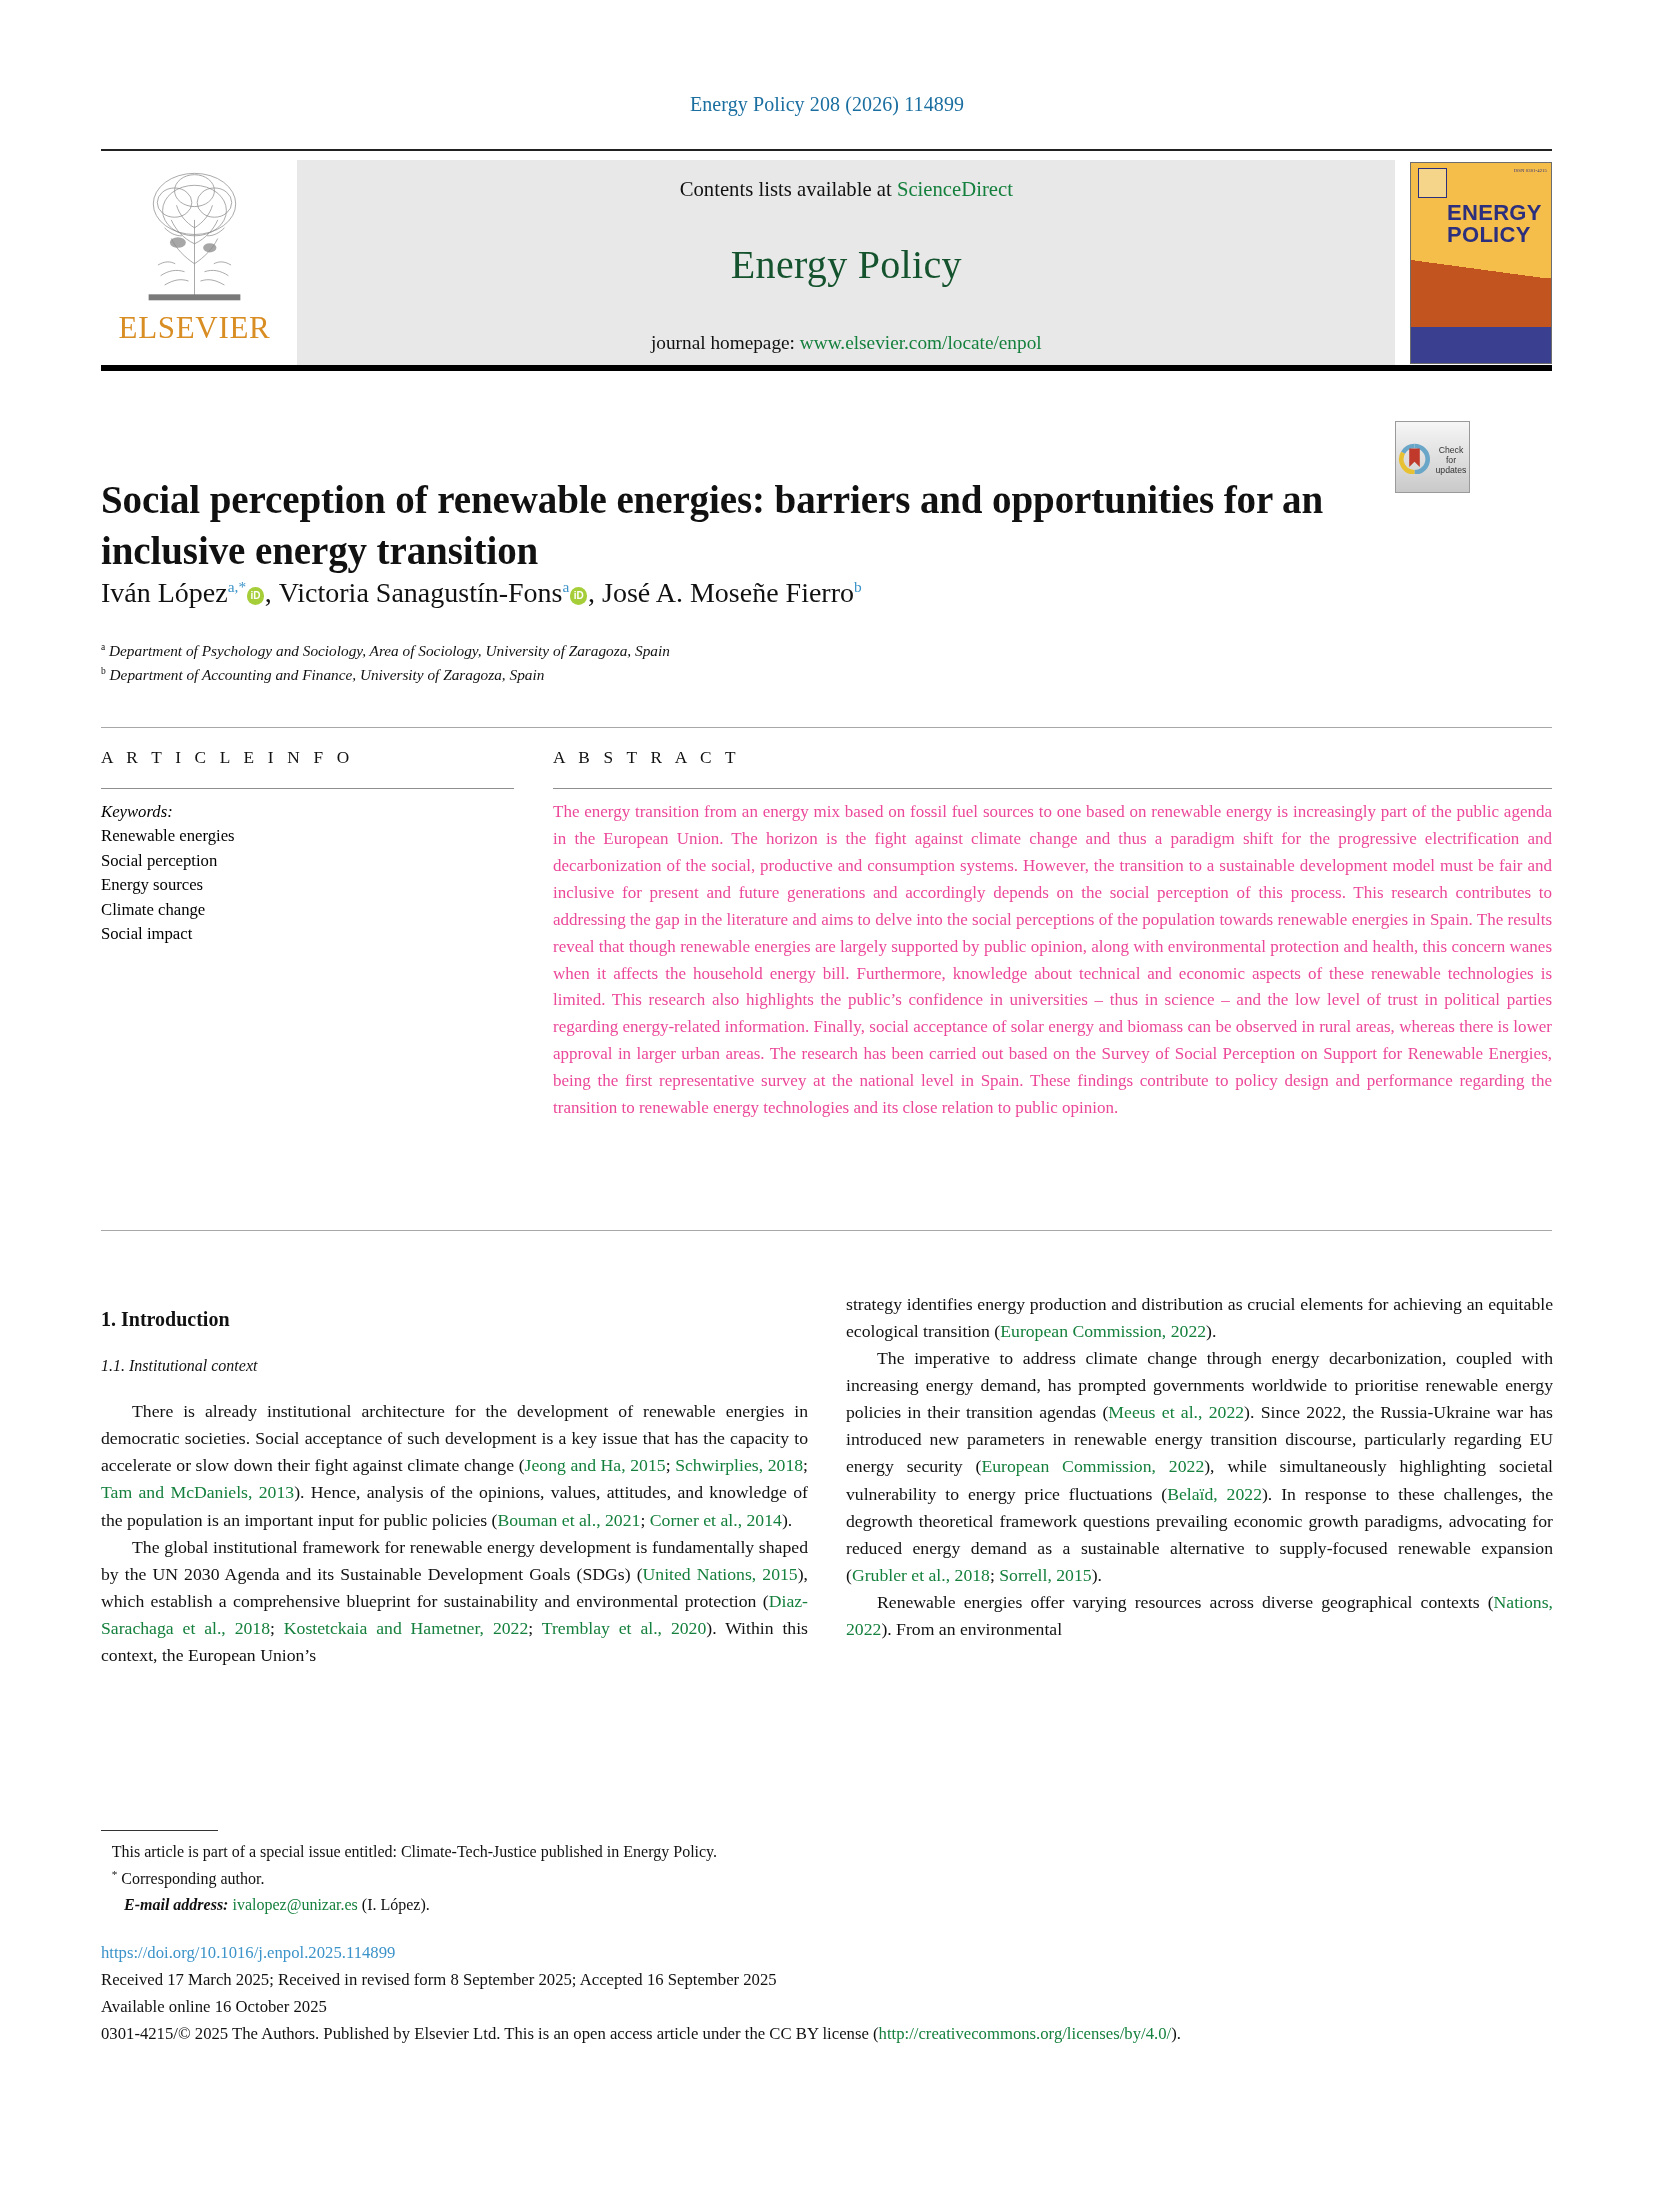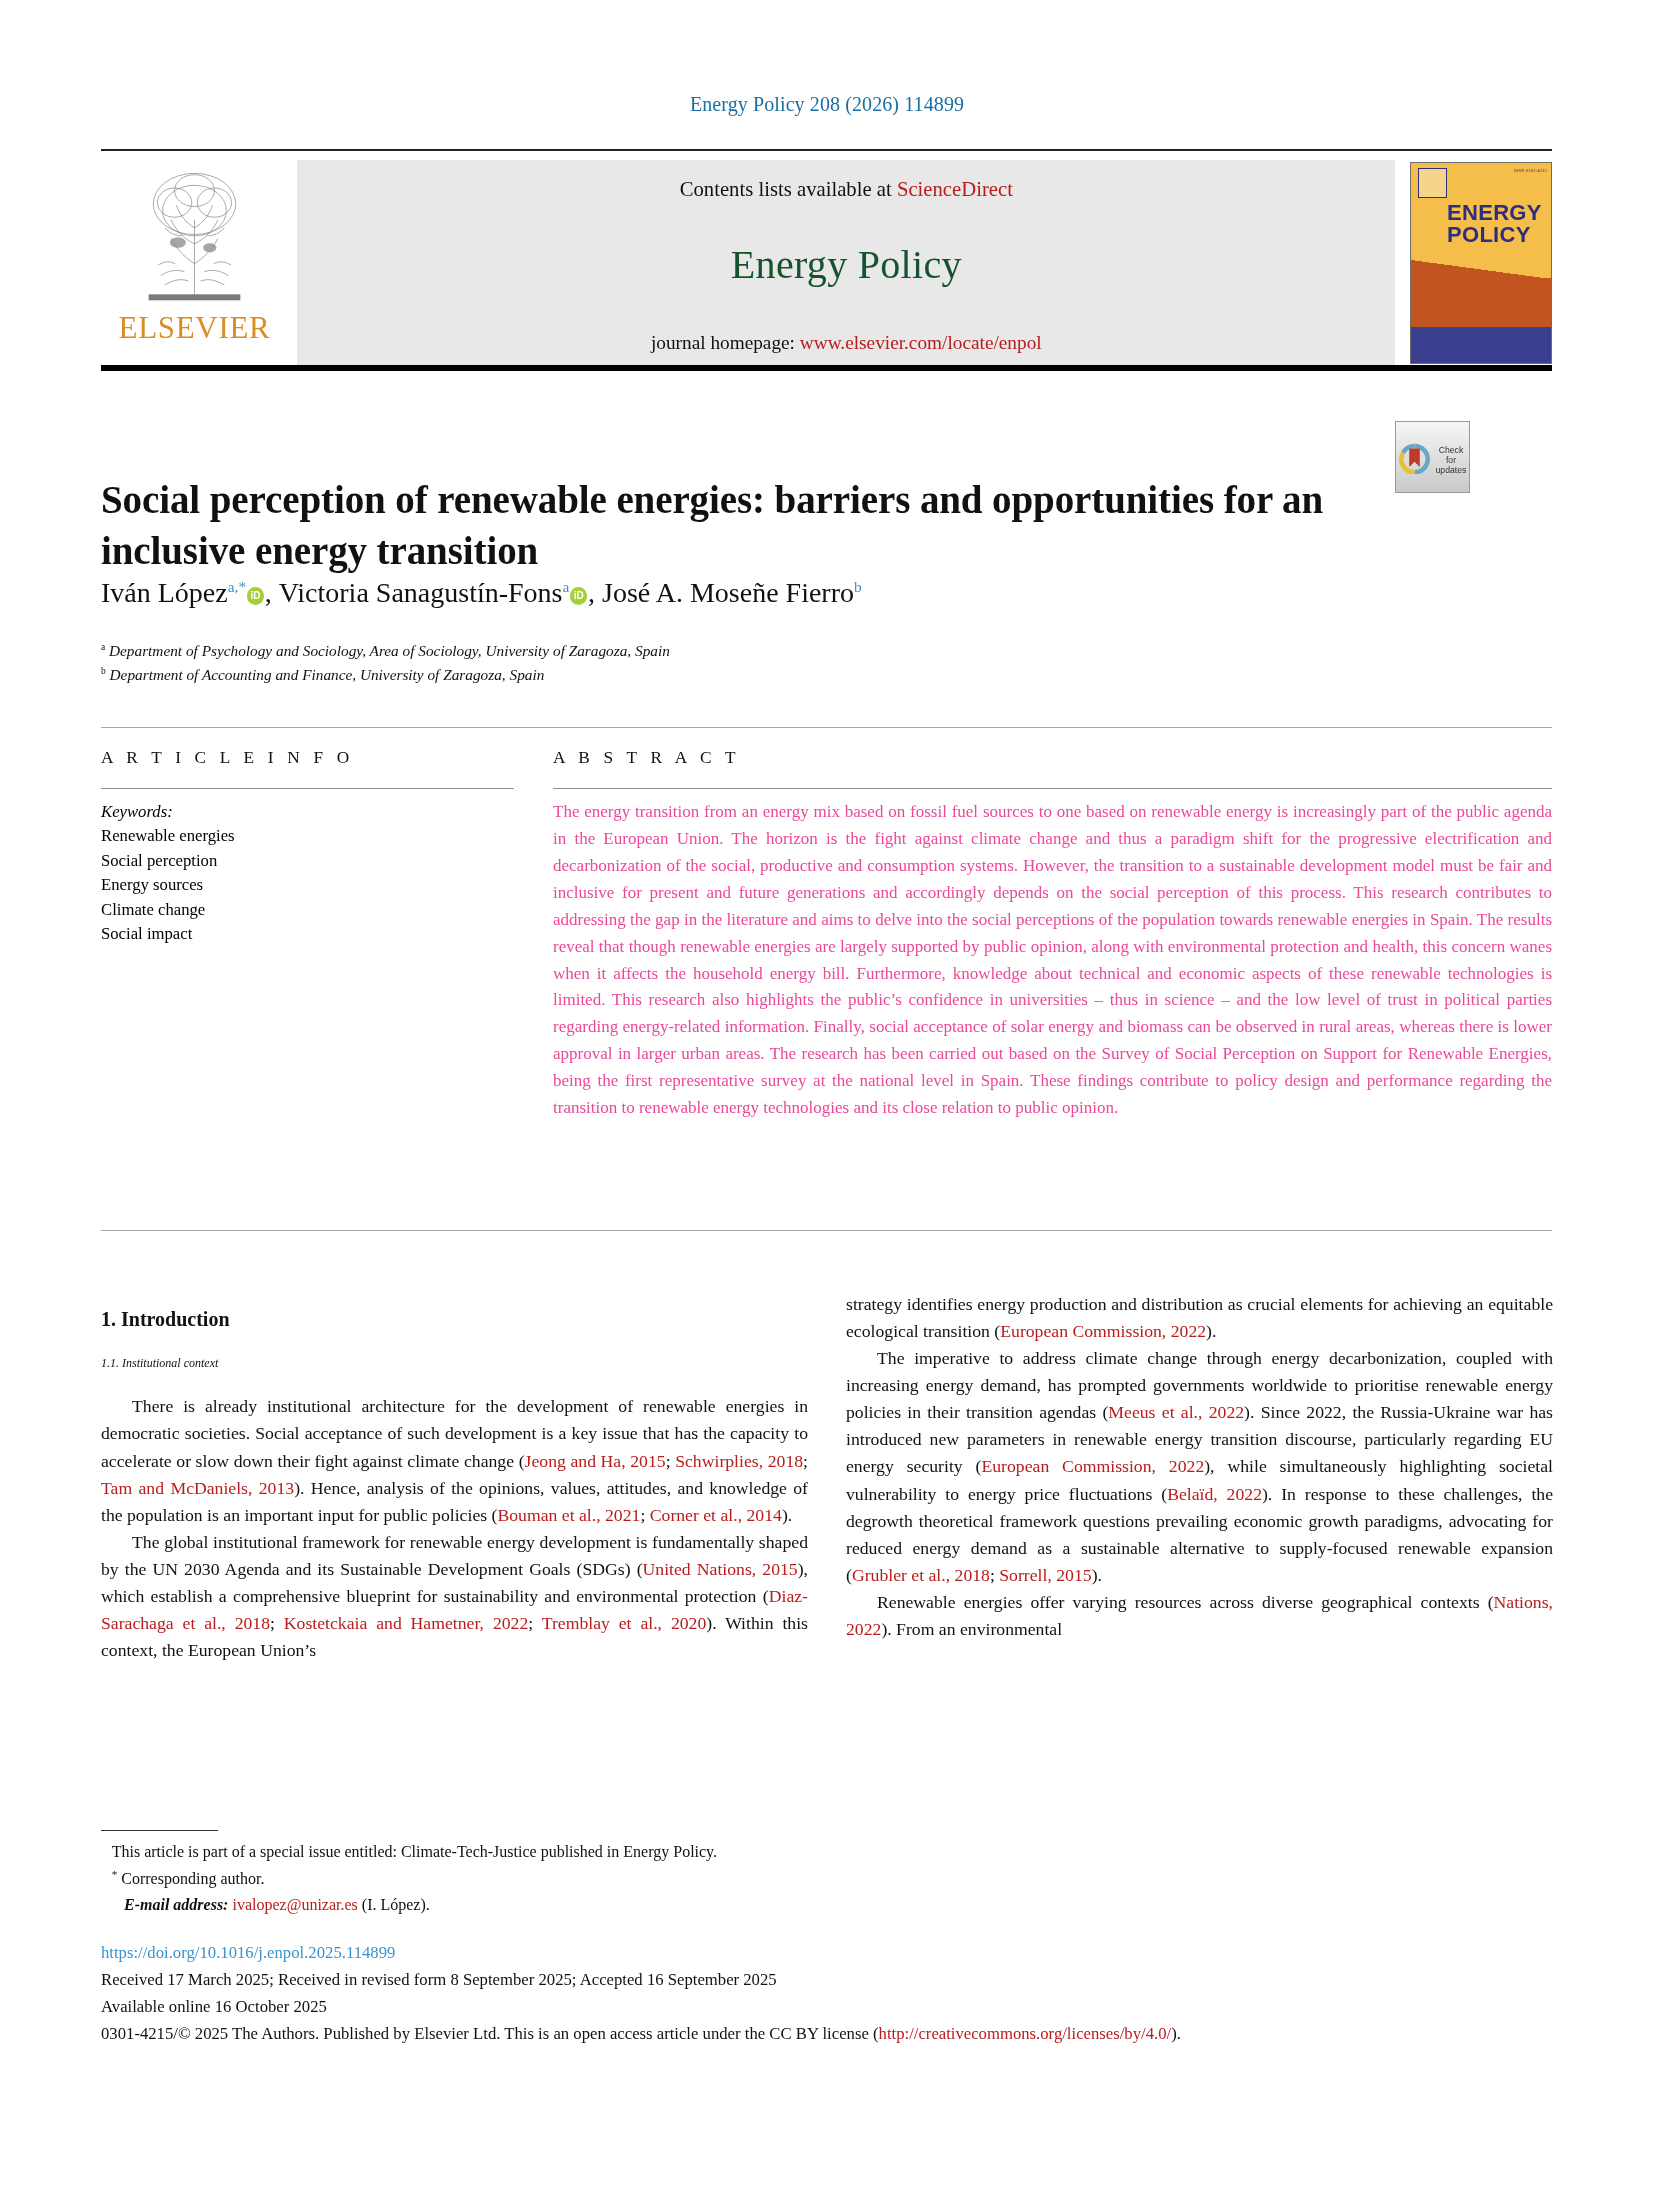"ScienceDirect" .link { color: #b91c1c -> #15803d }
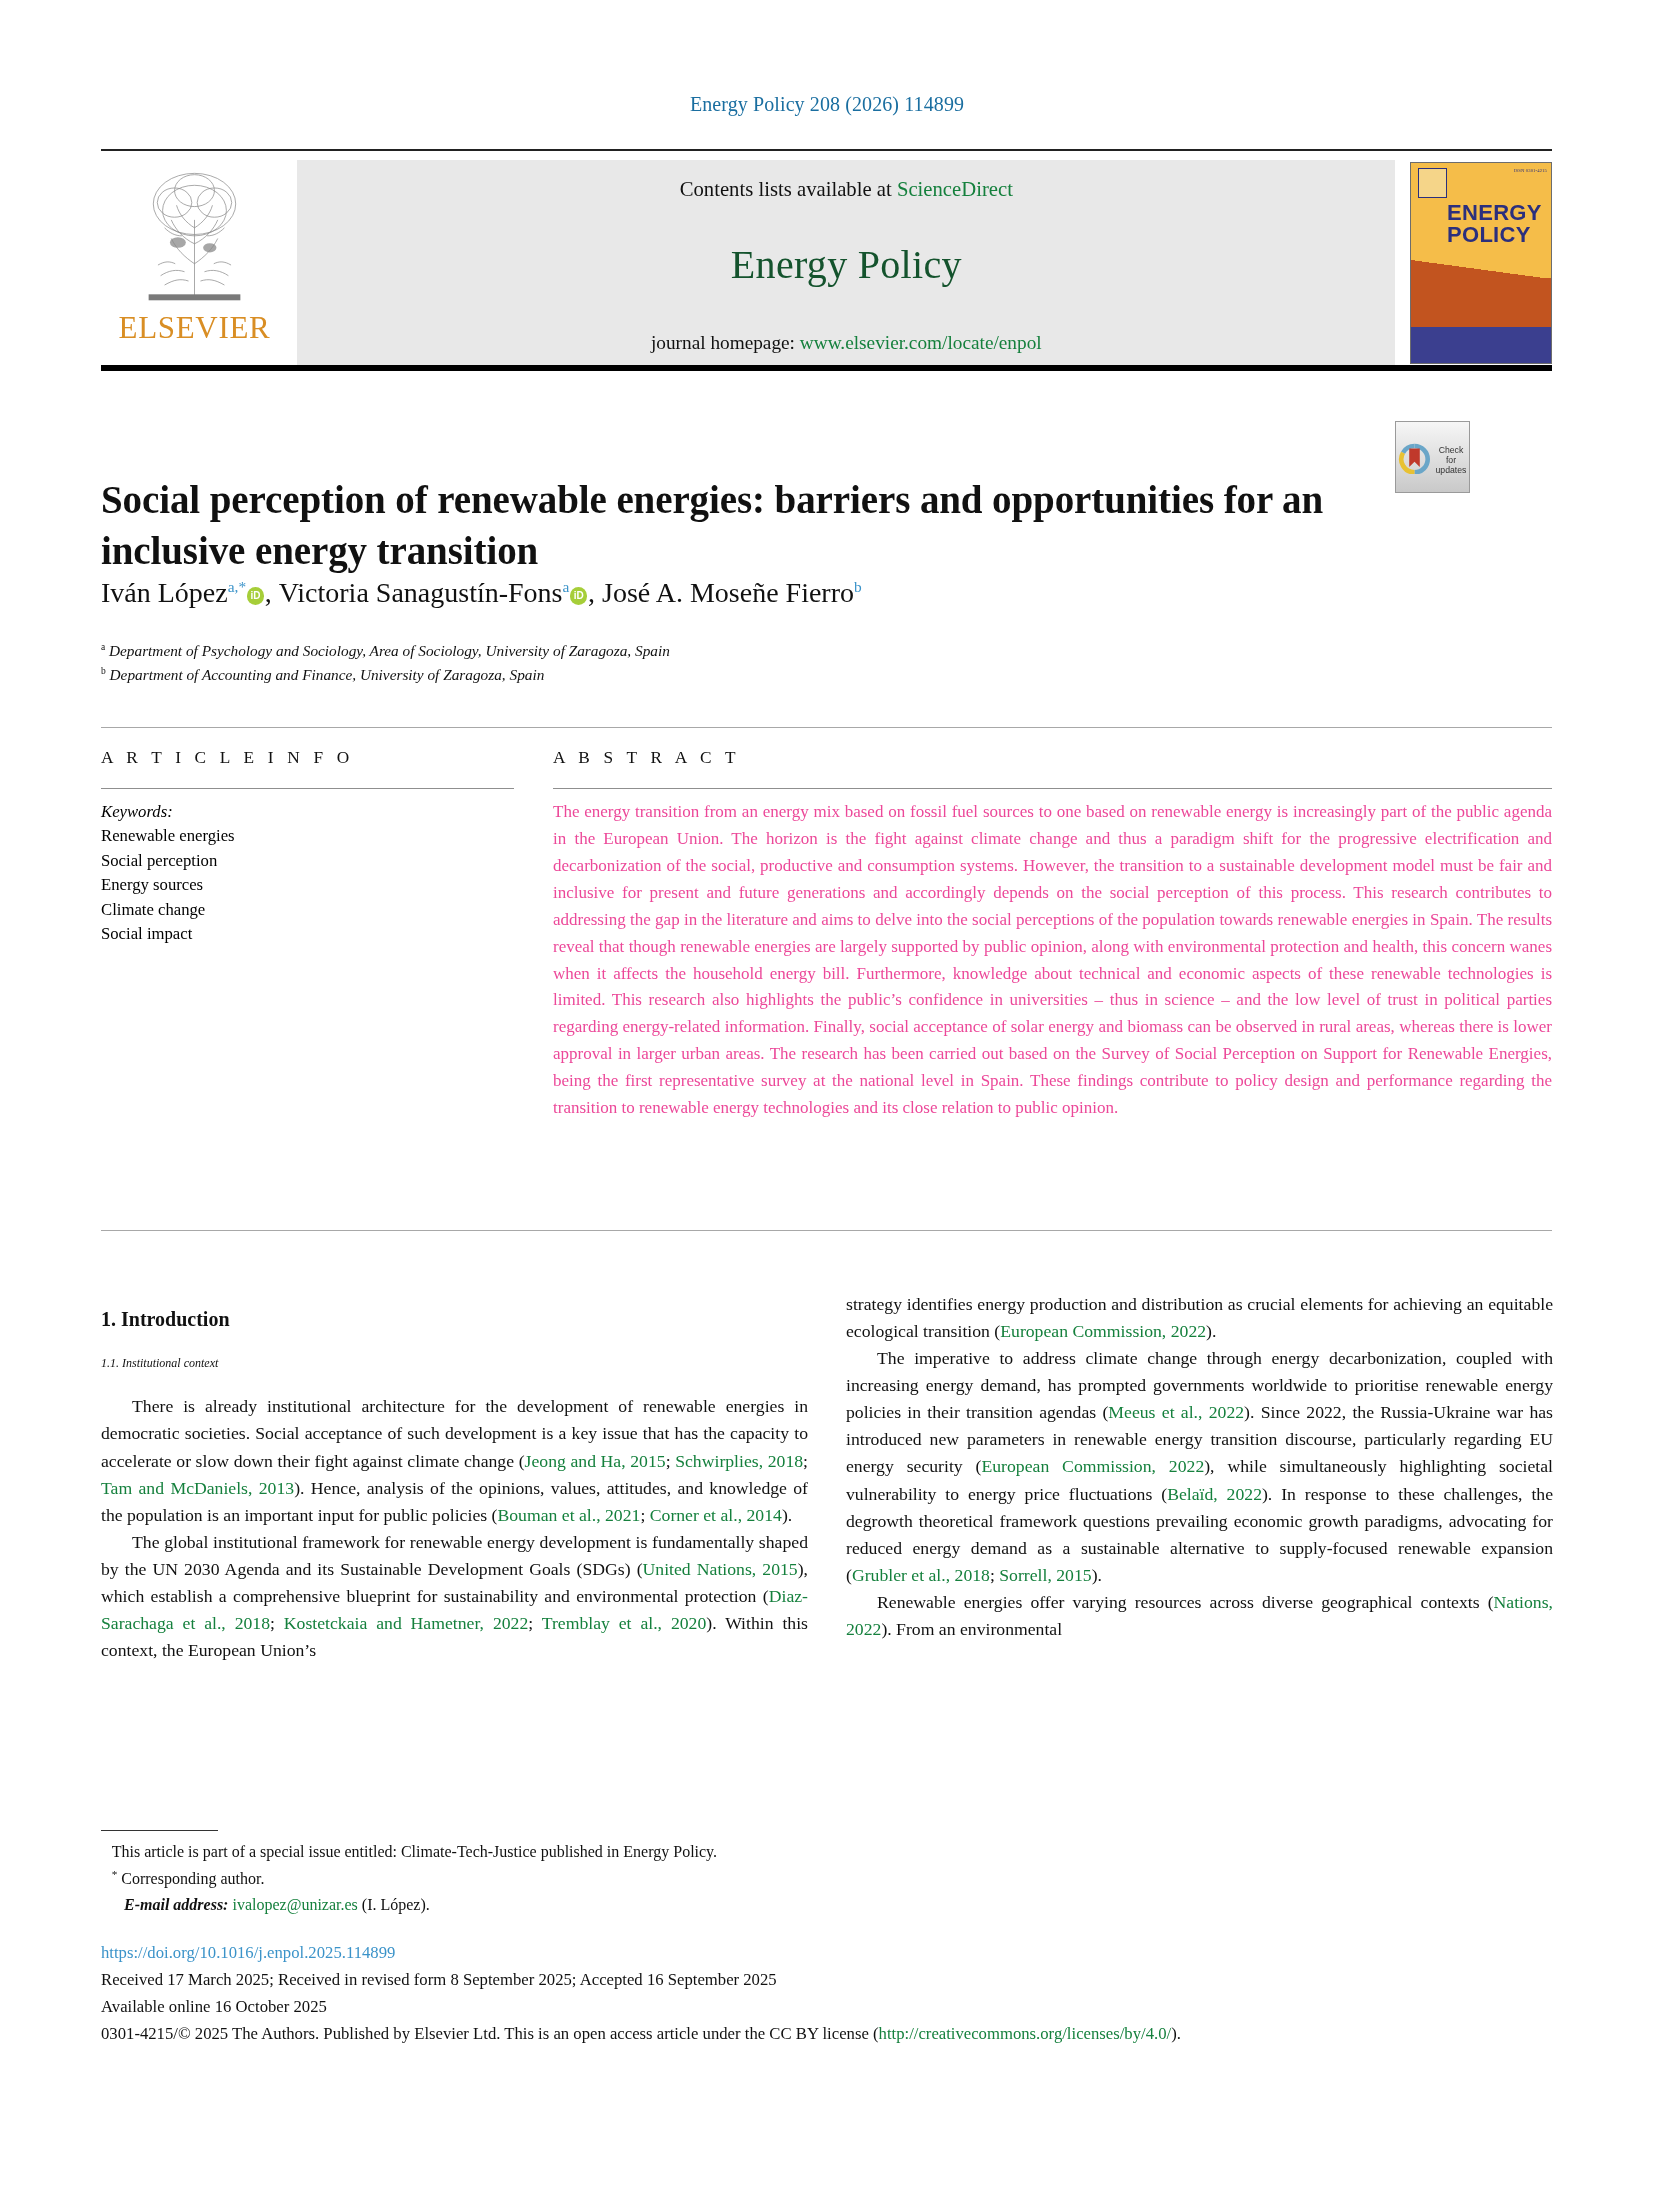"1.1. Institutional context" h3.h-sub { font-size: 12px -> 16px }
